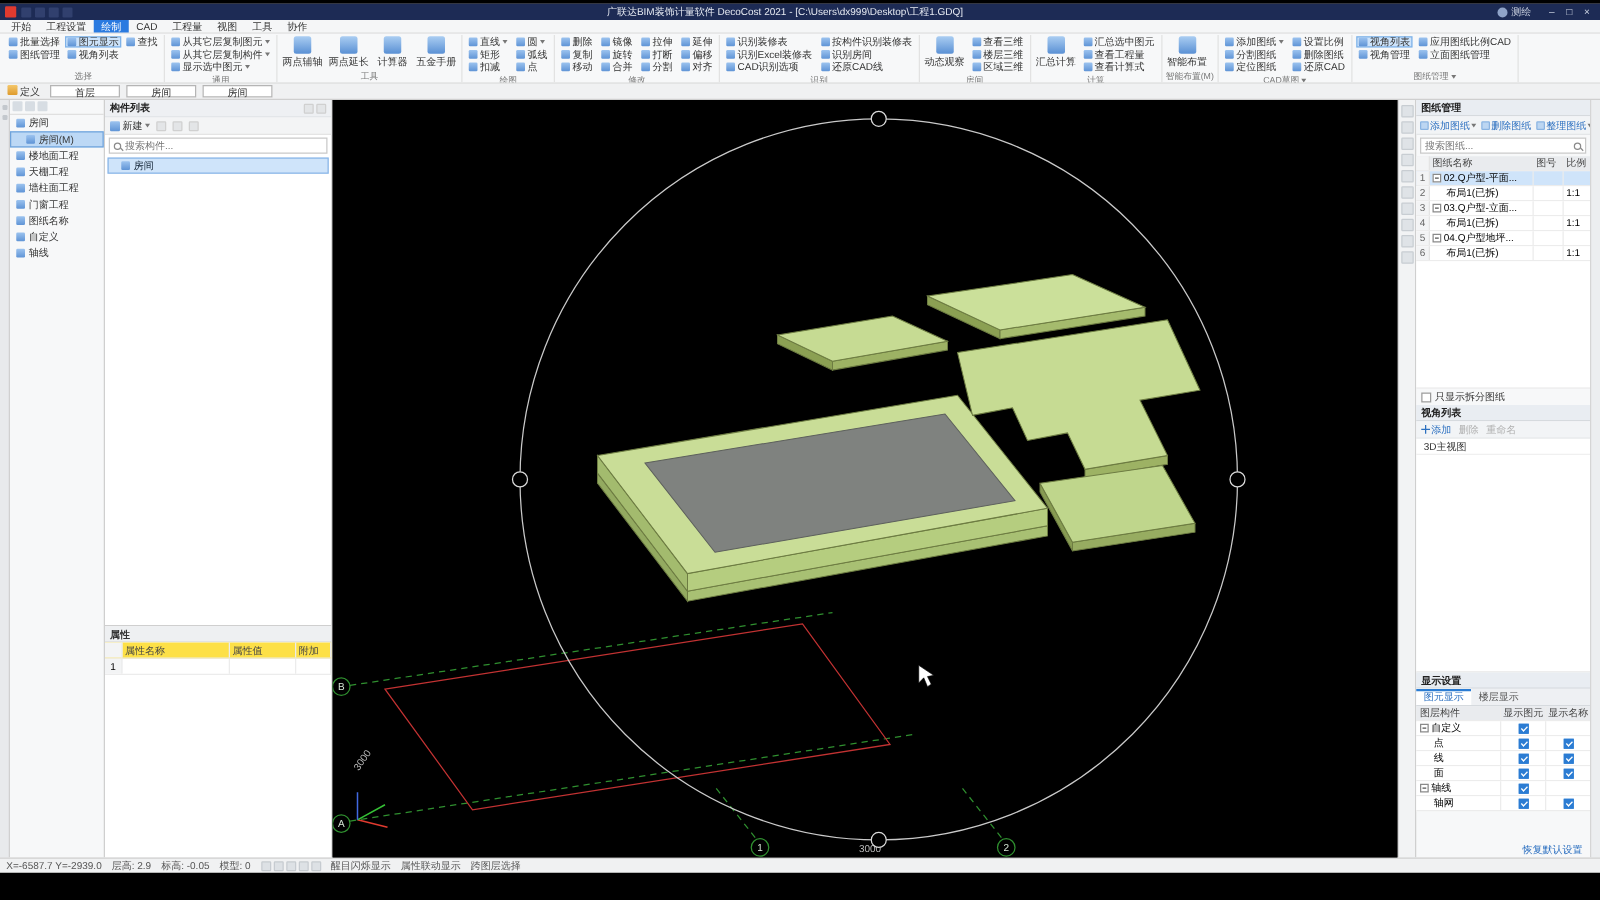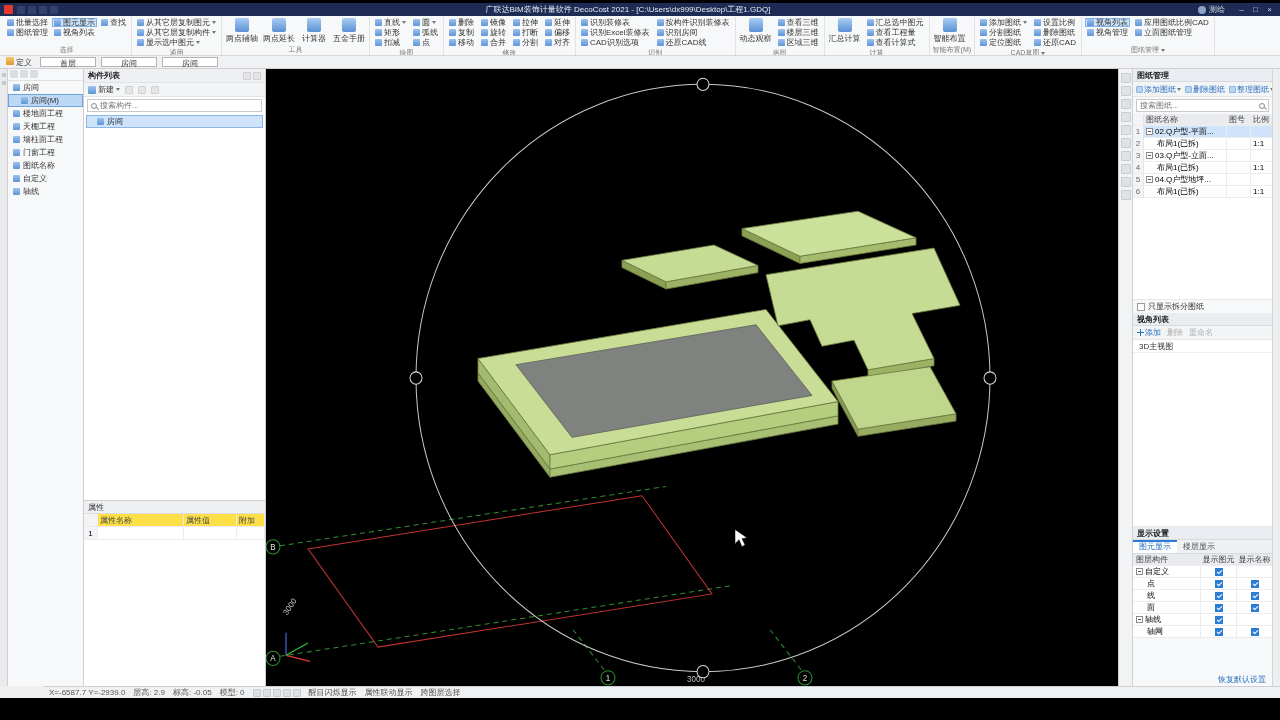"开始" div.tabsrow { html: none -> <div> <span>开始</span> <span>工程设置</span> <span>绘制</span> <span>CAD</span> <span>工程量</span> <span>视图</span> <span>工具</span> <span>协作</span> </div> }
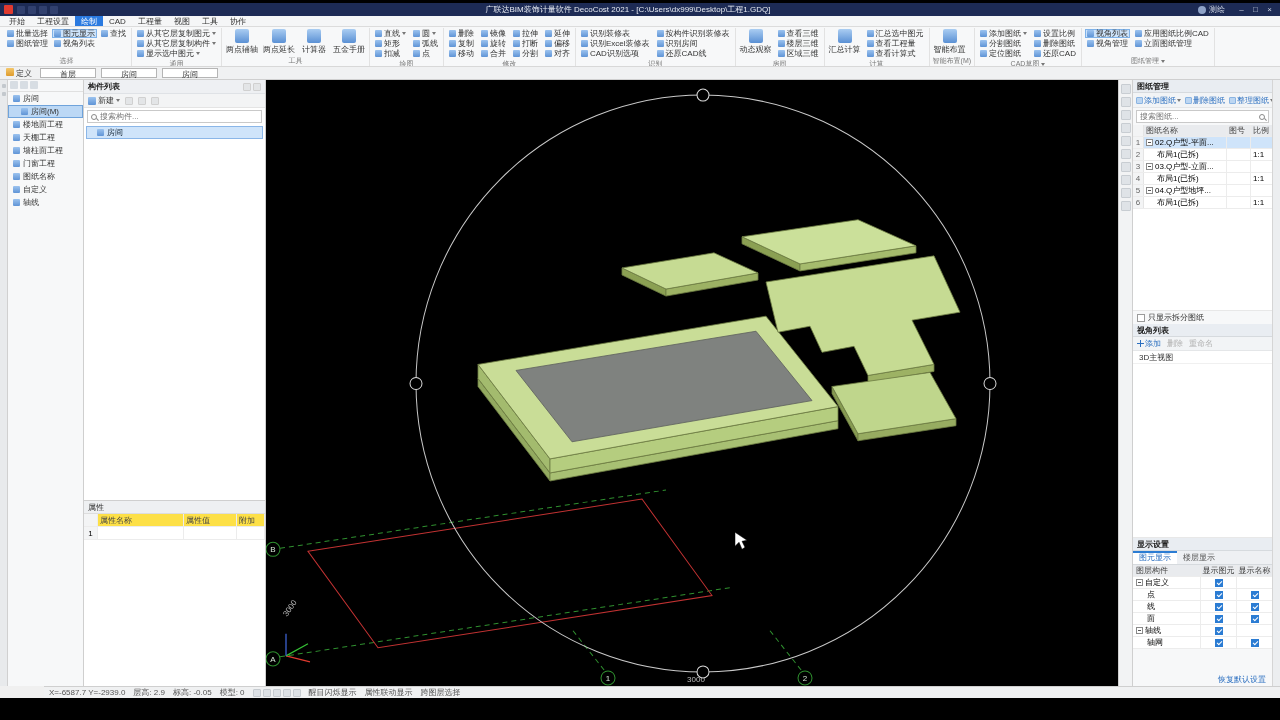"属性" .phead { font-weight: normal -> bold }
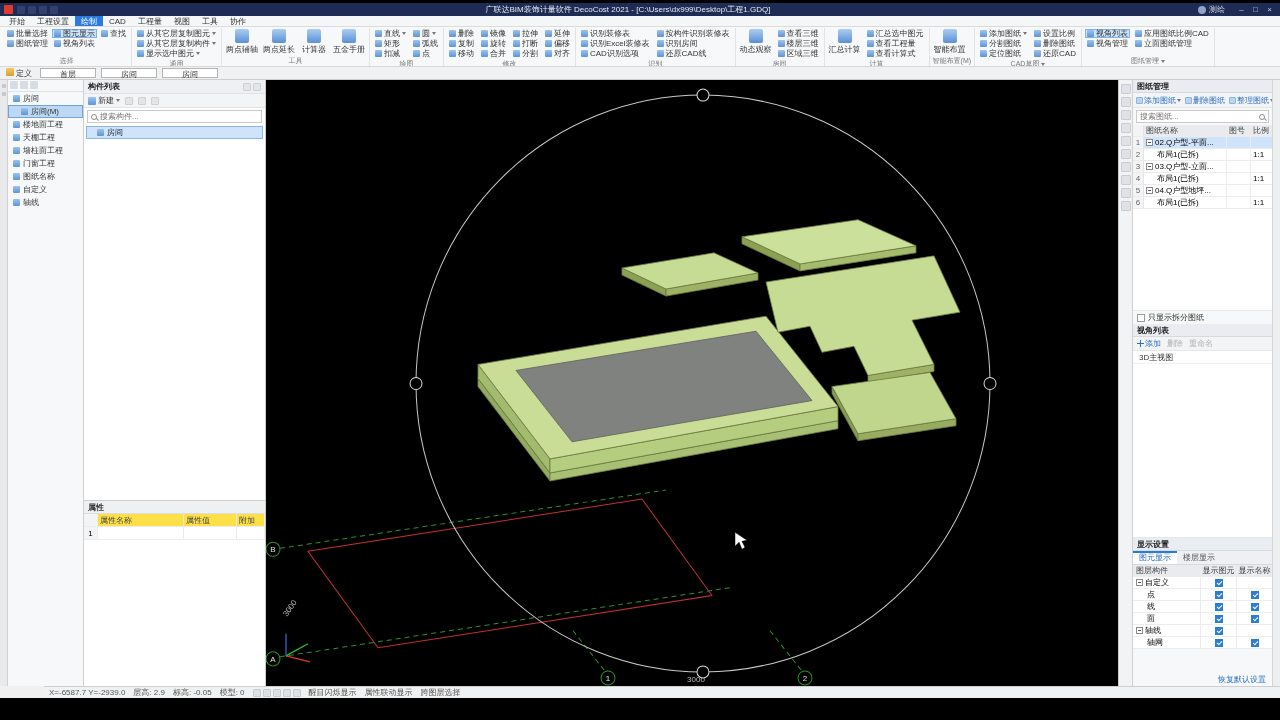"X=-6587.7 Y=-2939.0" .statusbar { margin-left: 44px -> none }
